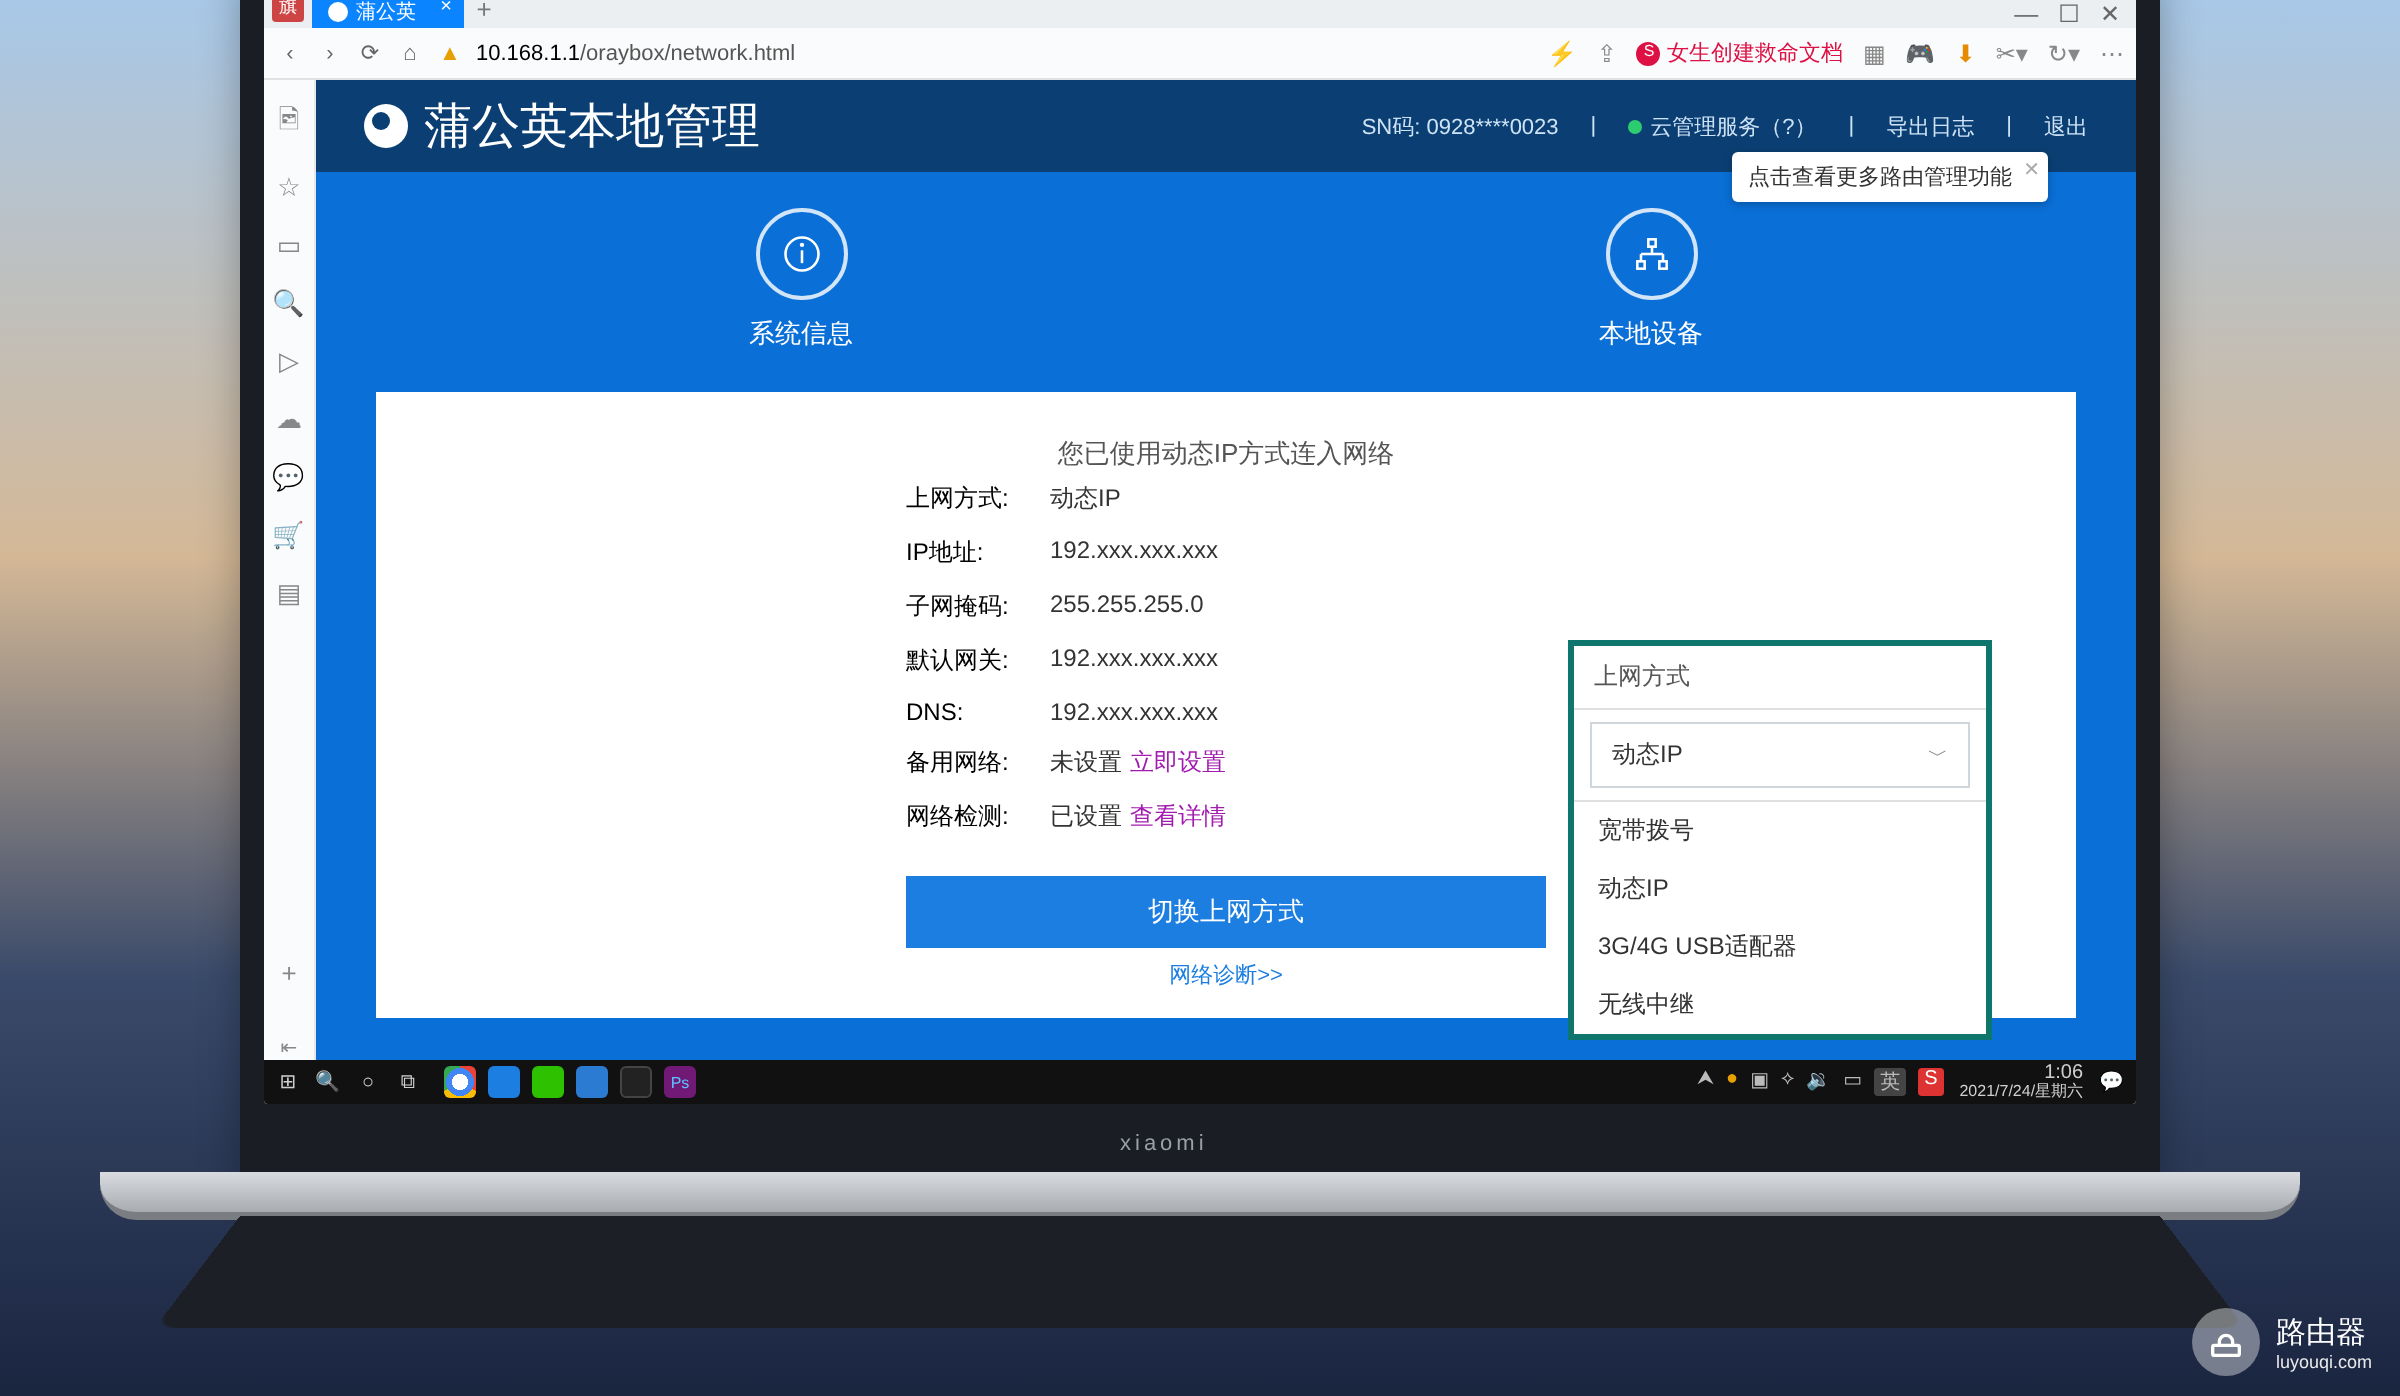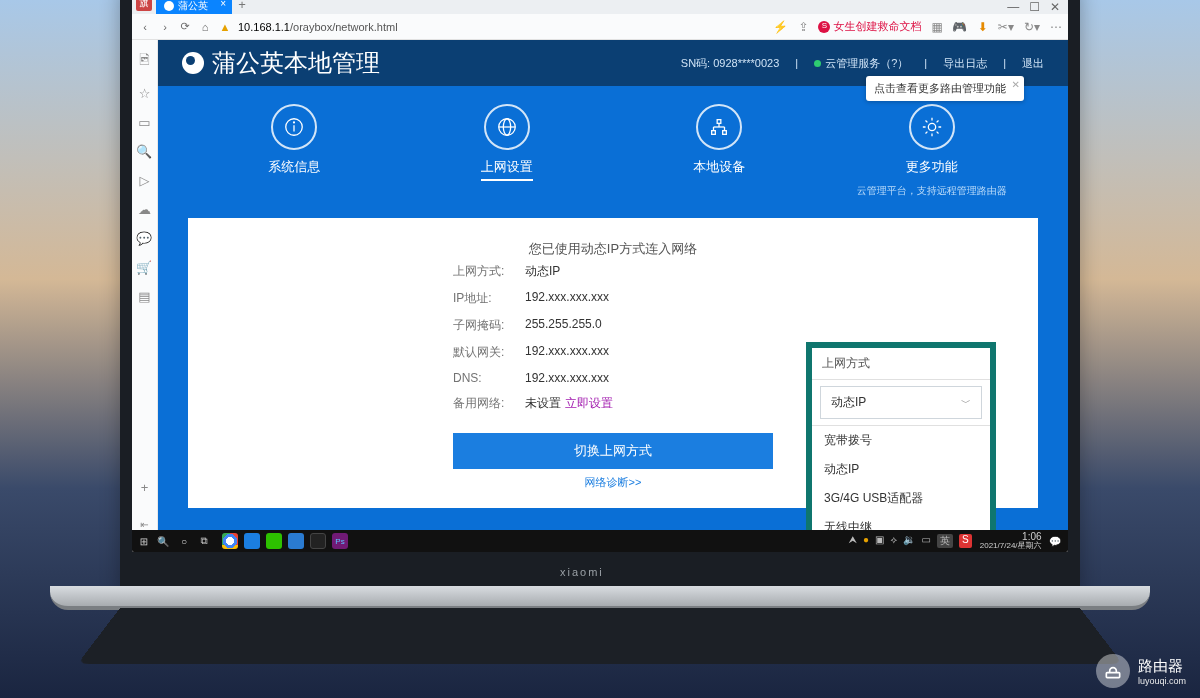"上网设置" div.nav-item { html: <div> <div> <svg> <circle></circle> <ellipse></ellipse> <line></line> </svg> </div> <span>上网设置</span> </div> -> none }
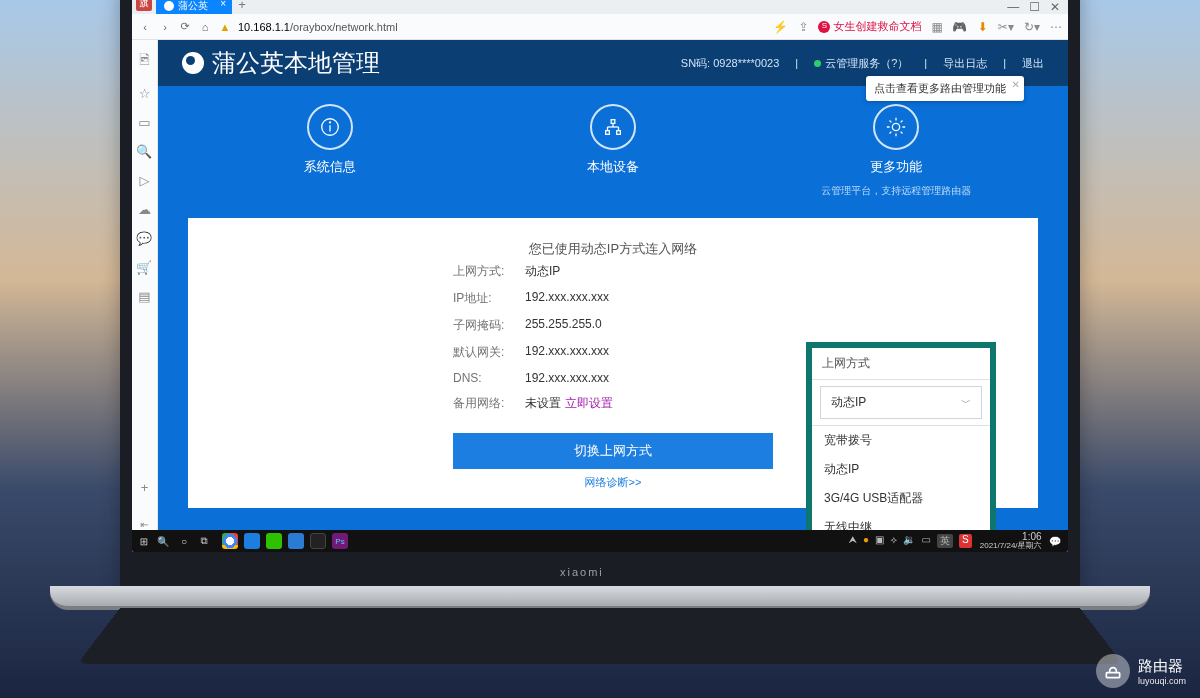"更多功能" div.nav-item { html: <div> <div> <svg> <circle></circle> <path></path> </svg> </div> <span>更多功能</span> <span>云管理平台，支持远程管理路由器</span> </div> -> none }
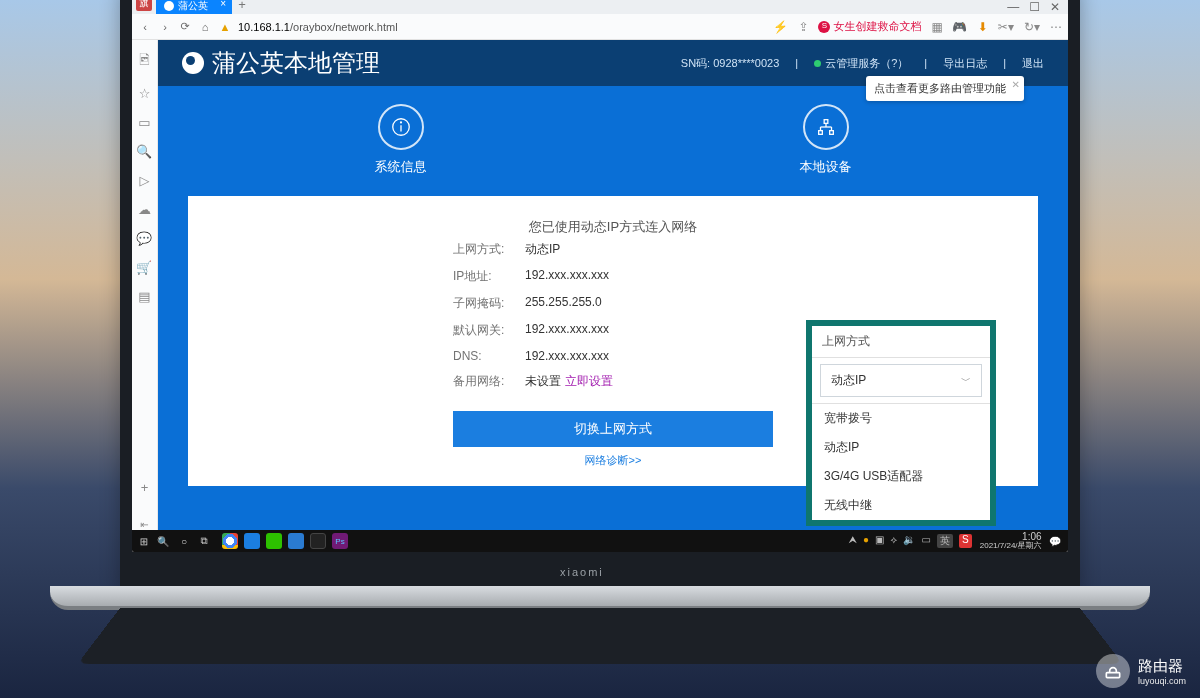"上网方式:" .kv .k { color: #737373 -> #000000 }
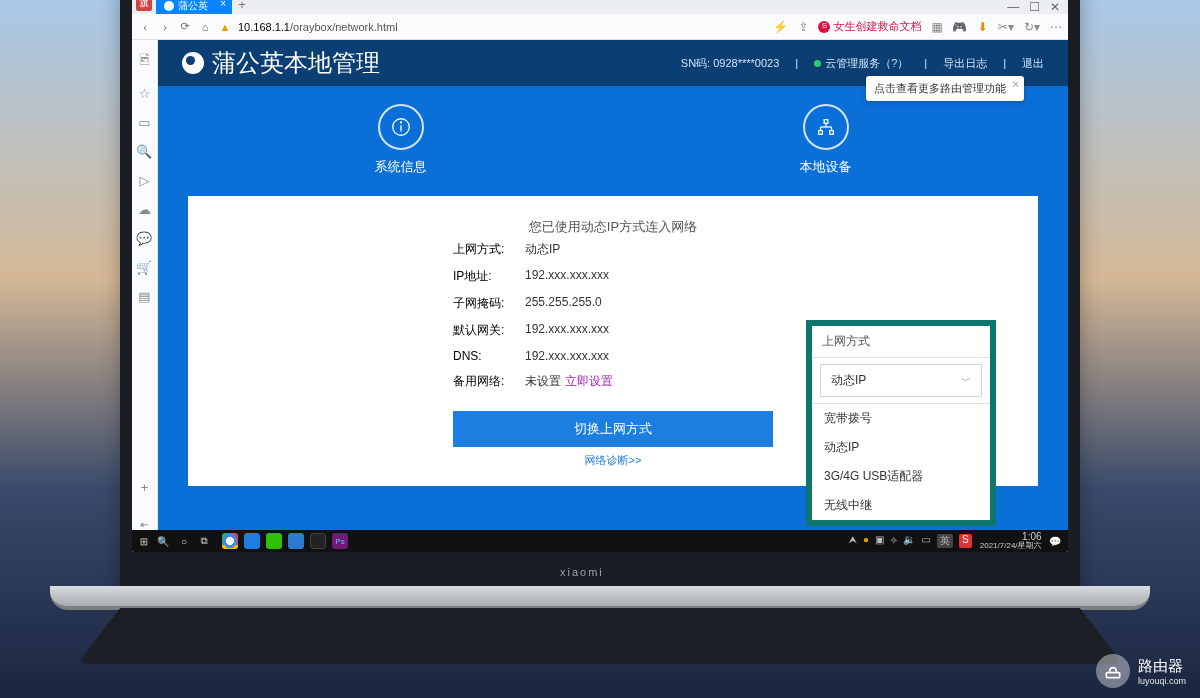"上网方式" .dd-panel { border: 6px solid #0f766e -> 3px solid #0f766e; width: 190px -> 212px }
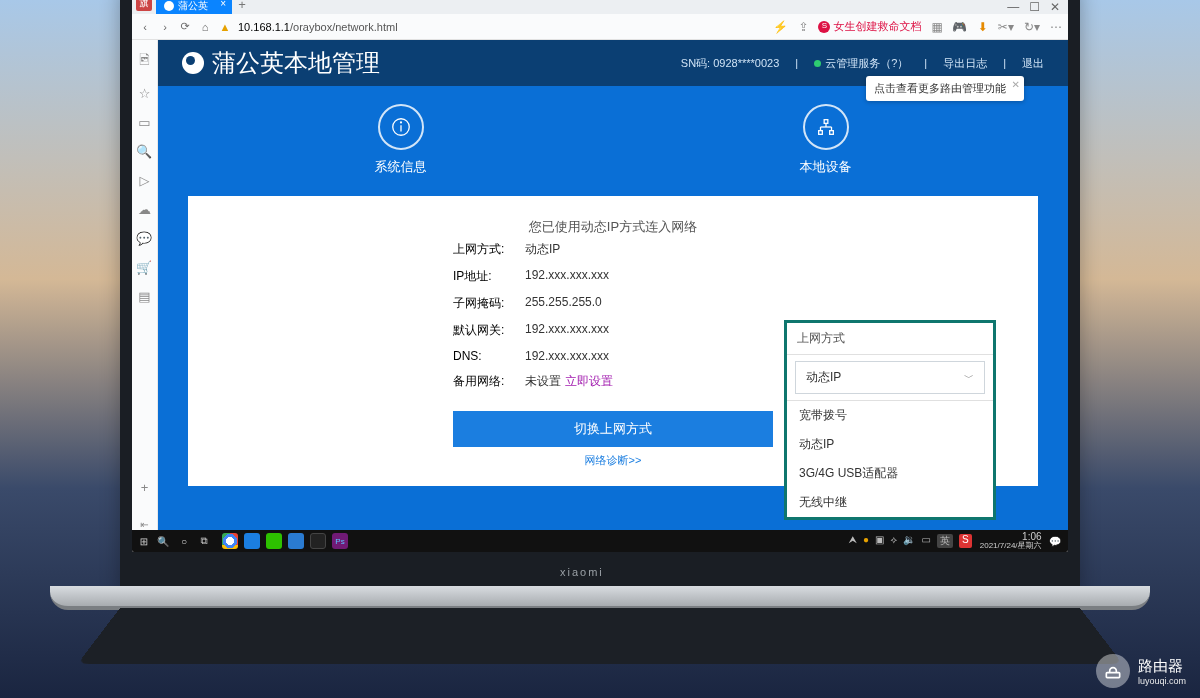"网络检测:" div.kv { html: none -> <div> <span>网络检测:</span> <span><span>已设置</span><span>查看详情</span></span> </div> }
